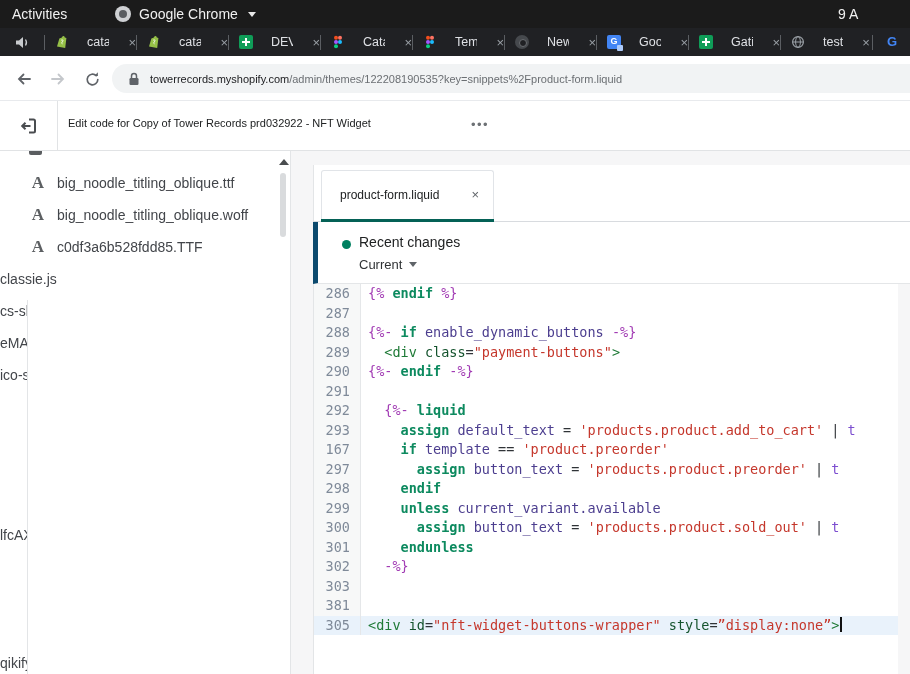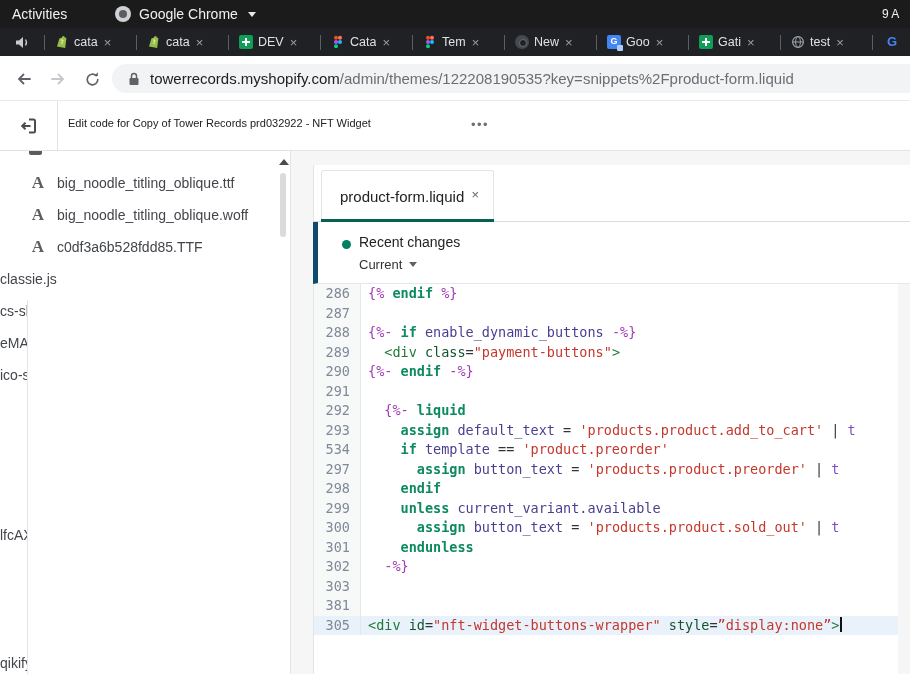"9 A" .os-clock { font-size: 12px -> 14px; left: 882px -> 838px }
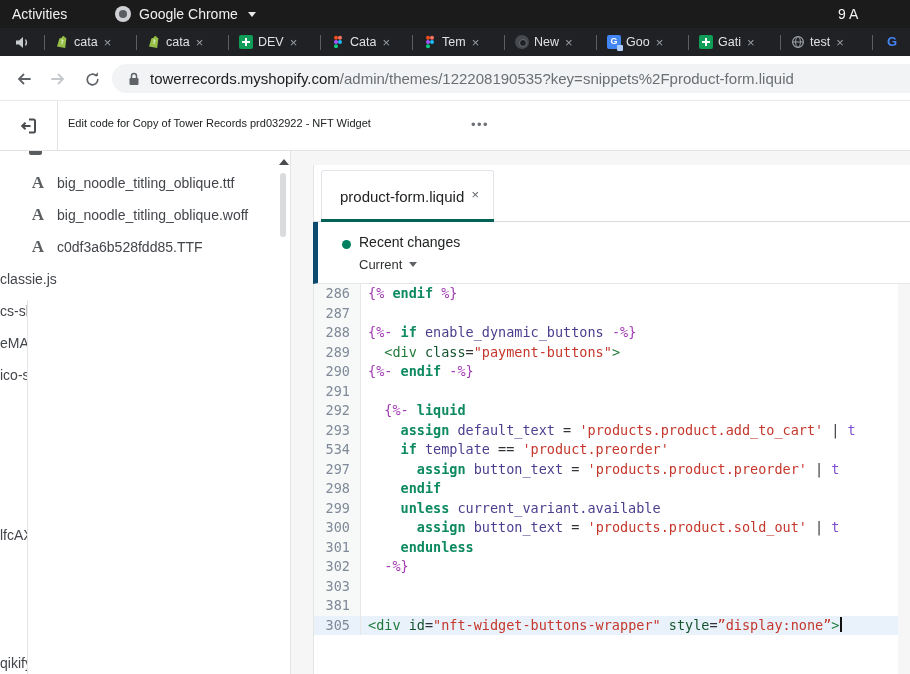"cata" .btab { gap: 5px -> 18px }
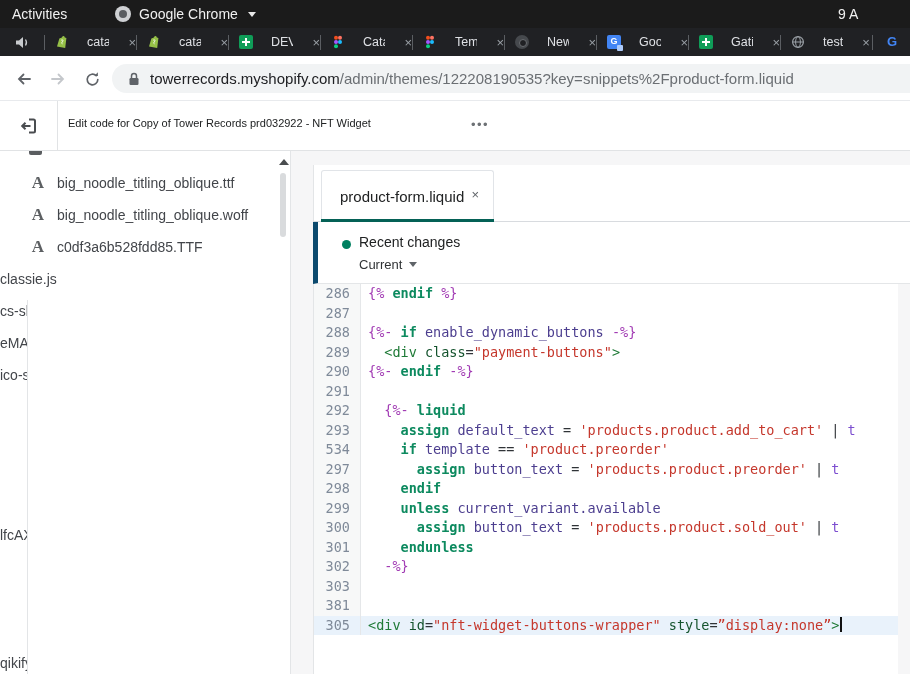"towerrecords.myshopify.com/admin/themes/" .url { font-size: 15px -> 11px }
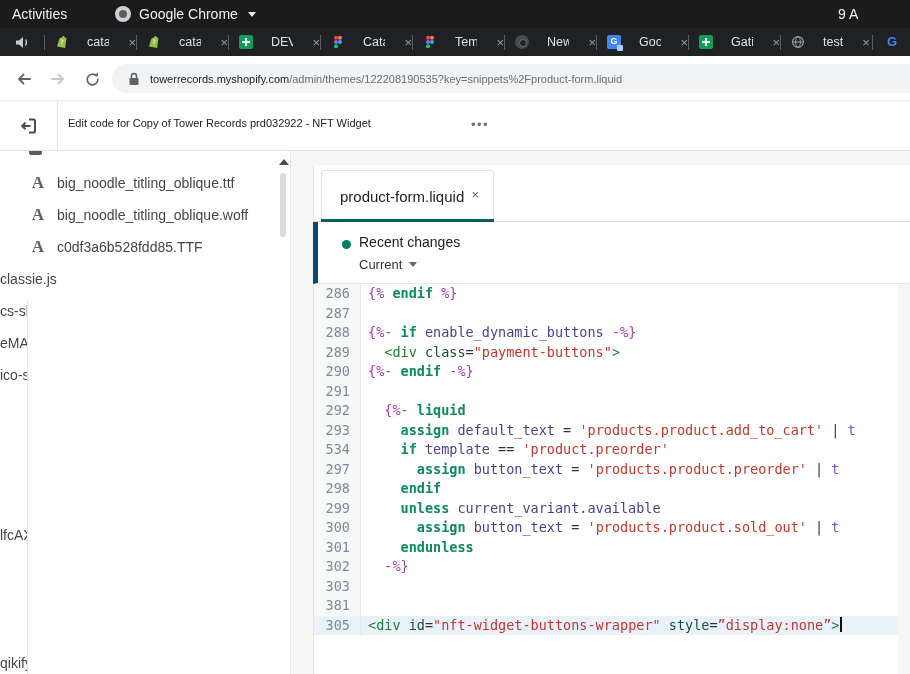"product-form.liquid" .ed-tab .name { font-size: 15px -> 12px }
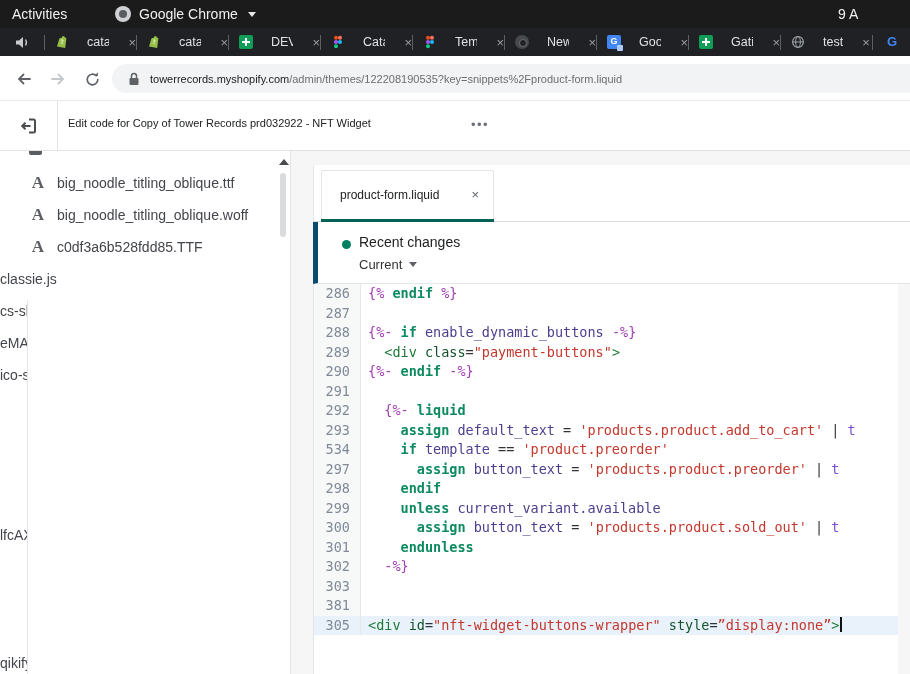"534" span.gut { text: 534 -> 167 }
